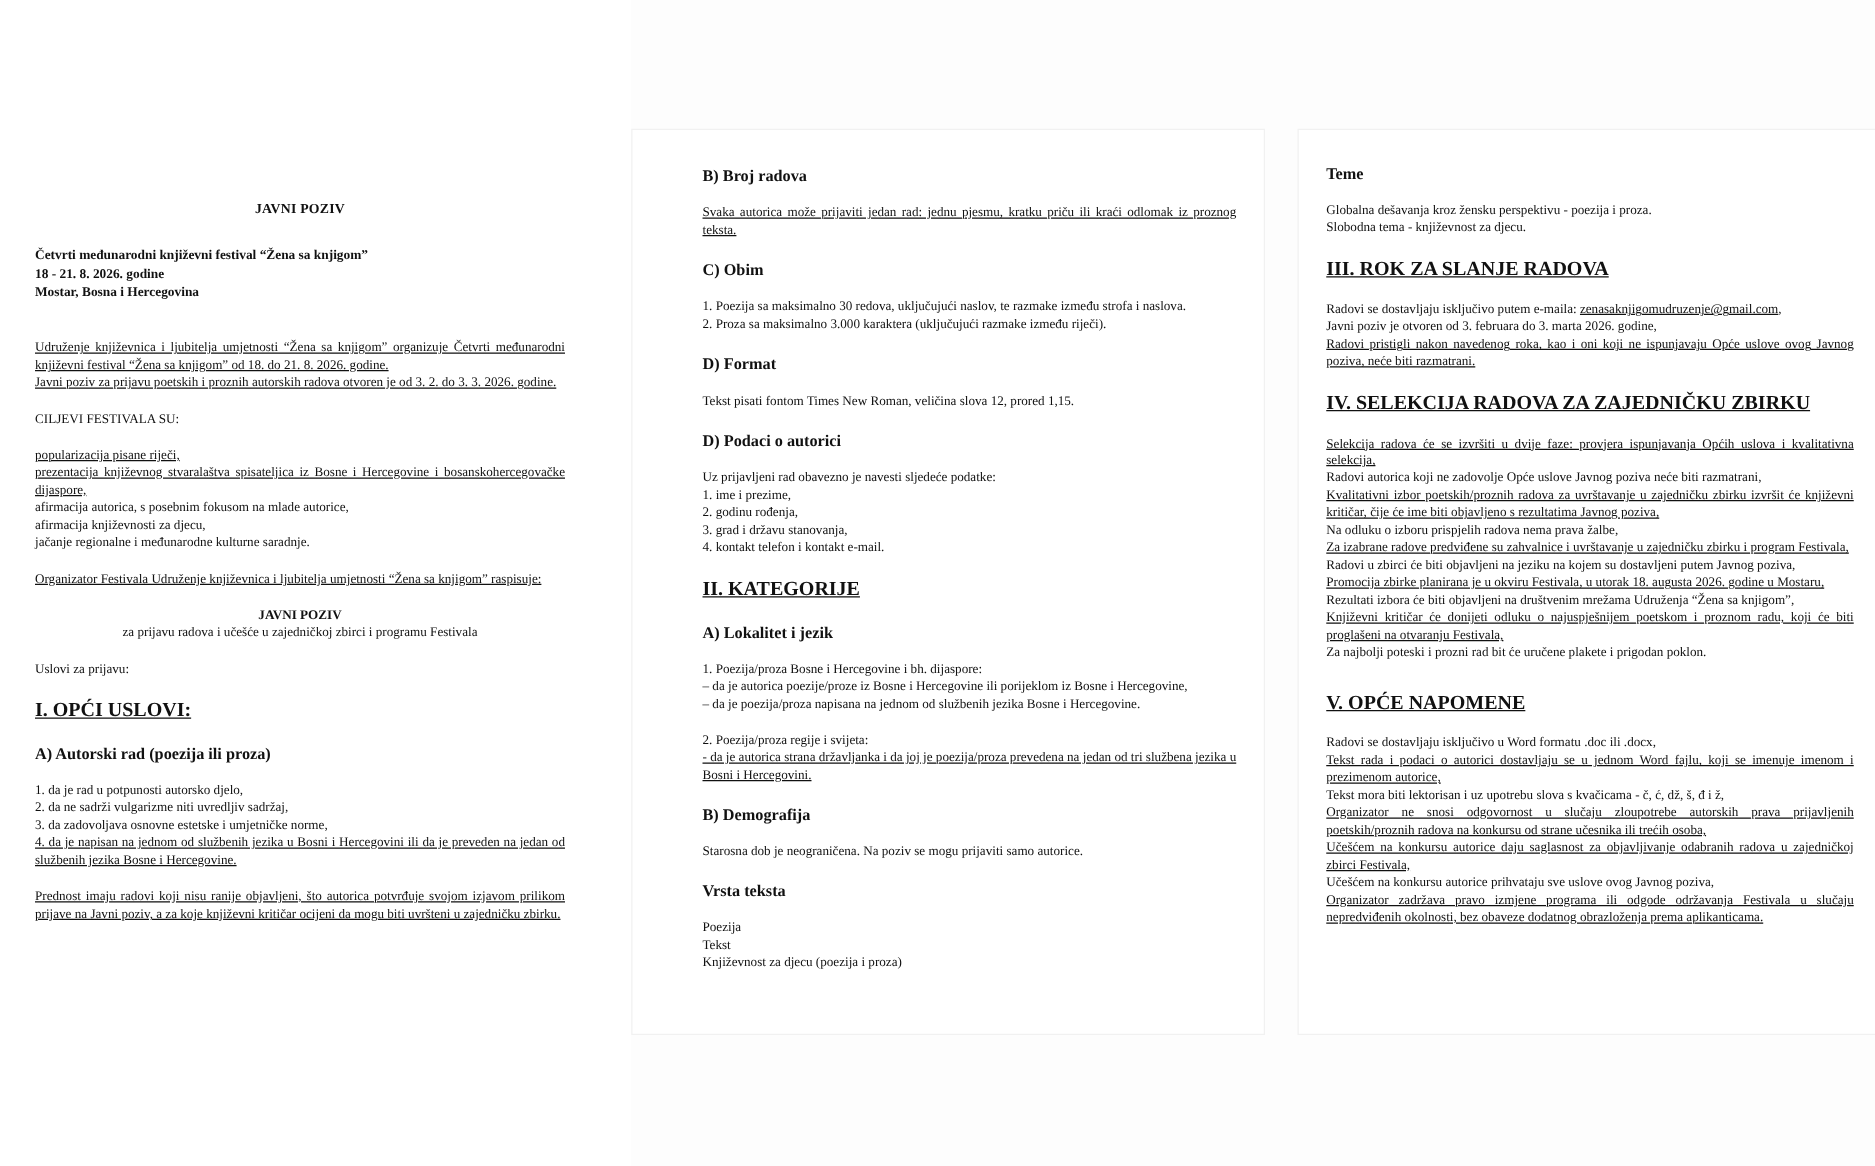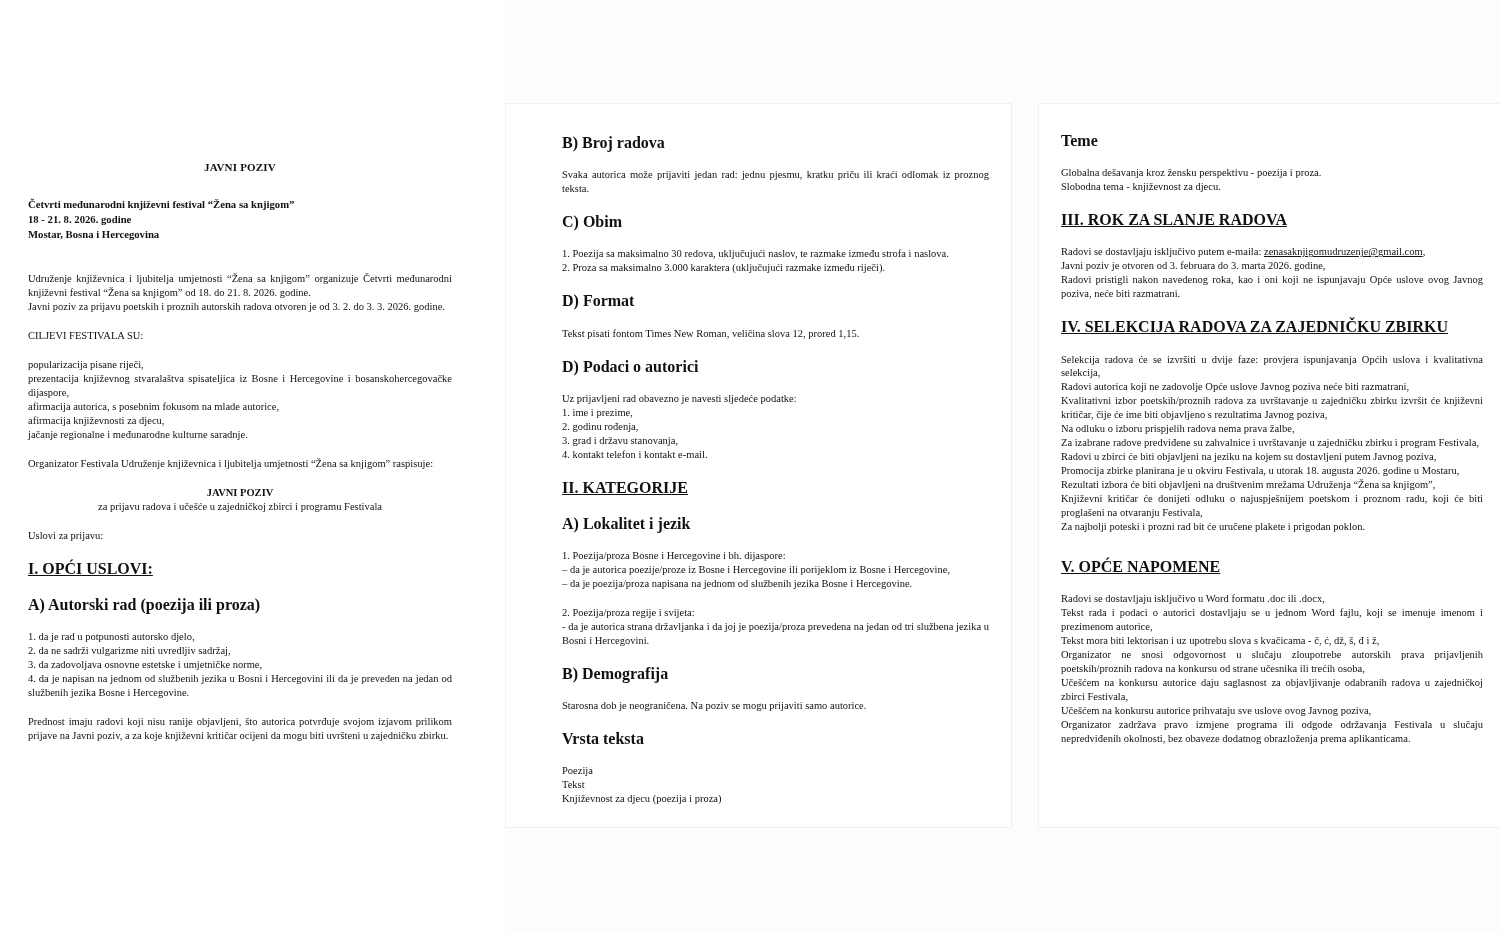"B) Broj radova" .heading { font-size: 16px -> 13px }
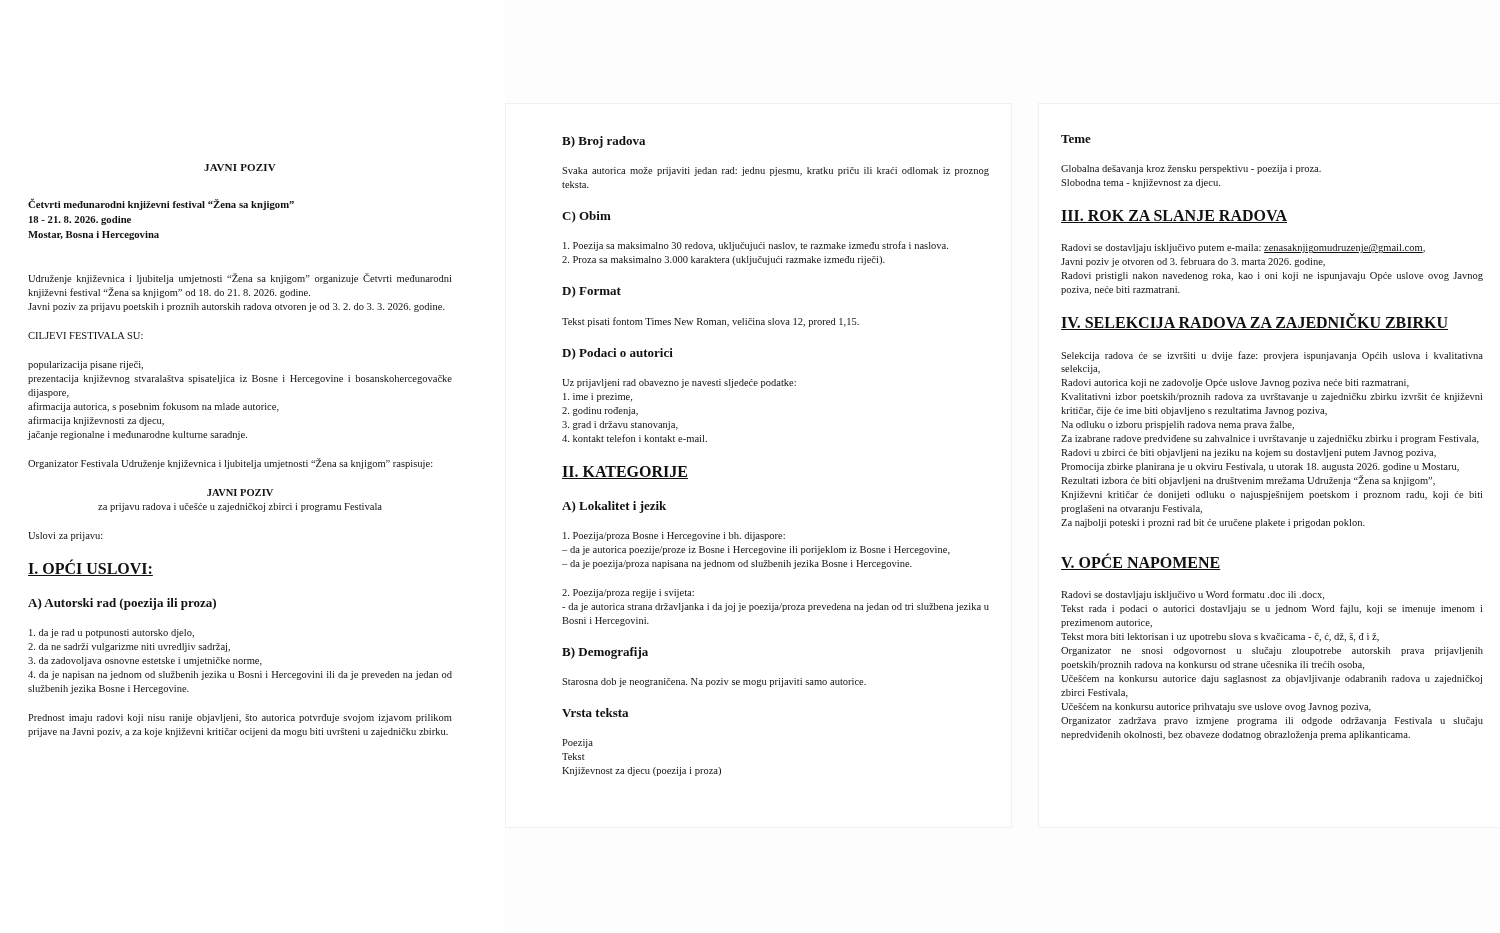"Svaka autorica može prijaviti jedan" .just { text-decoration: none -> underline }
